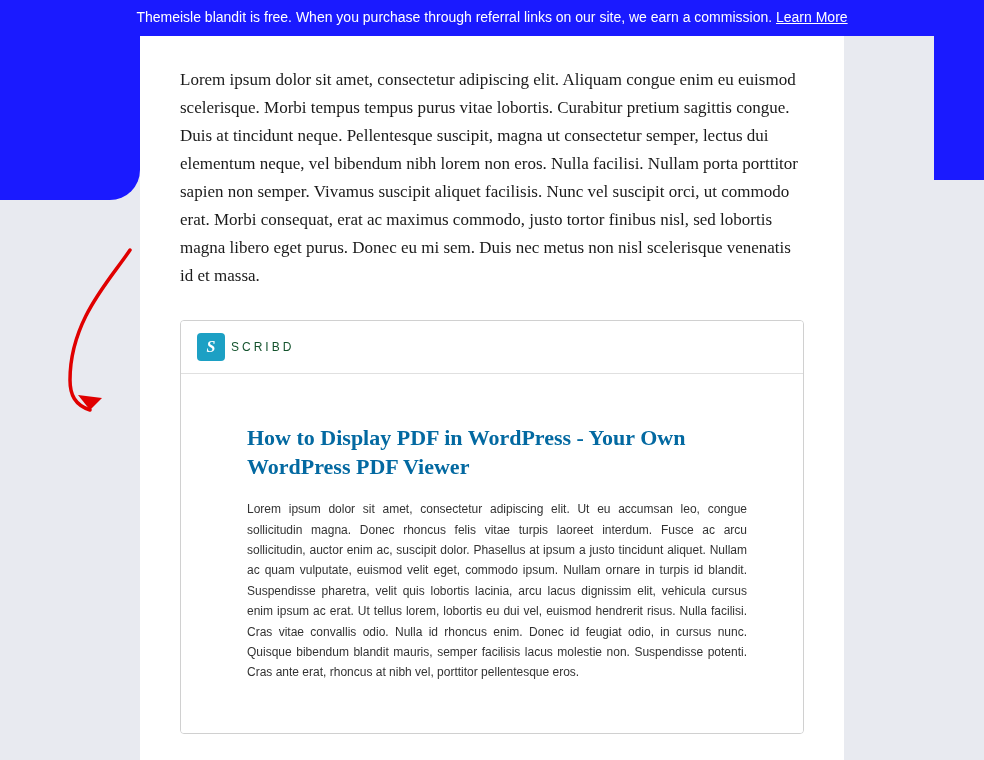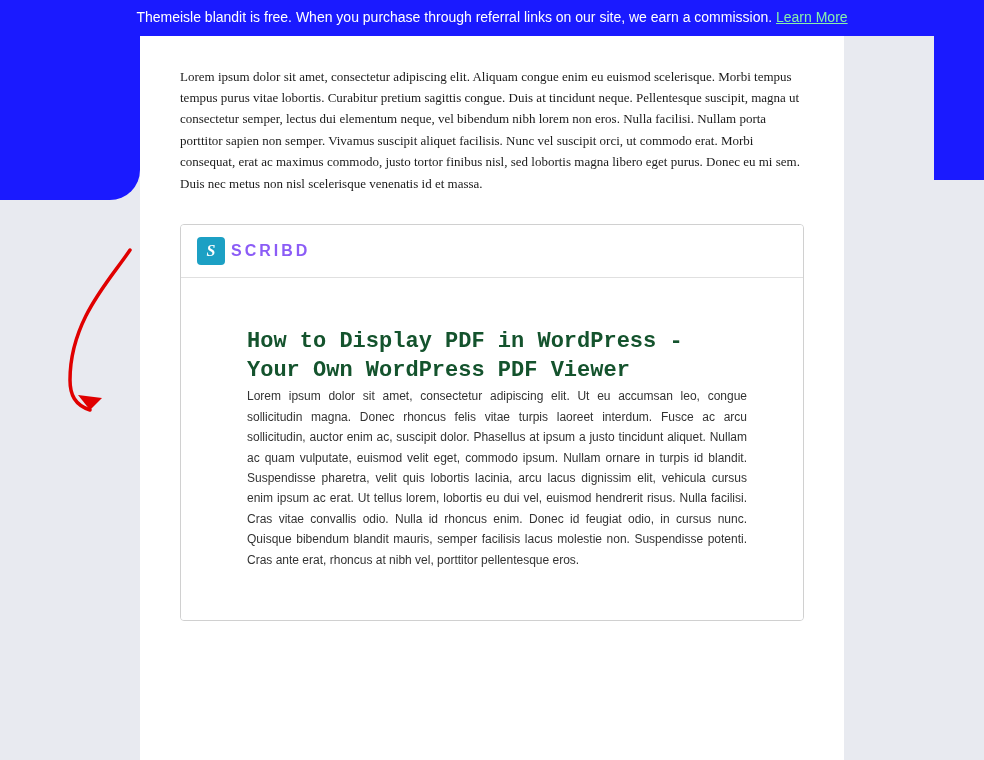"Learn More" .notification-bar a { color: #86efac -> #ffffff }
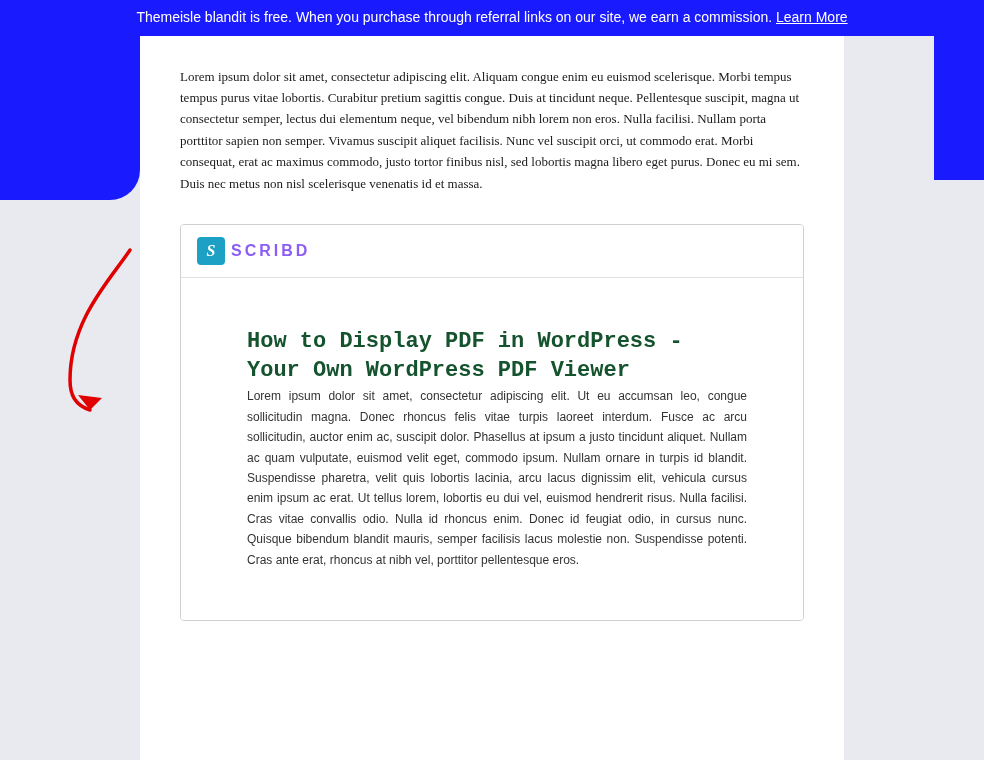"Lorem ipsum dolor sit amet, consectetur adipiscing elit. Aliquam" .body-text { font-size: 13px -> 17px }
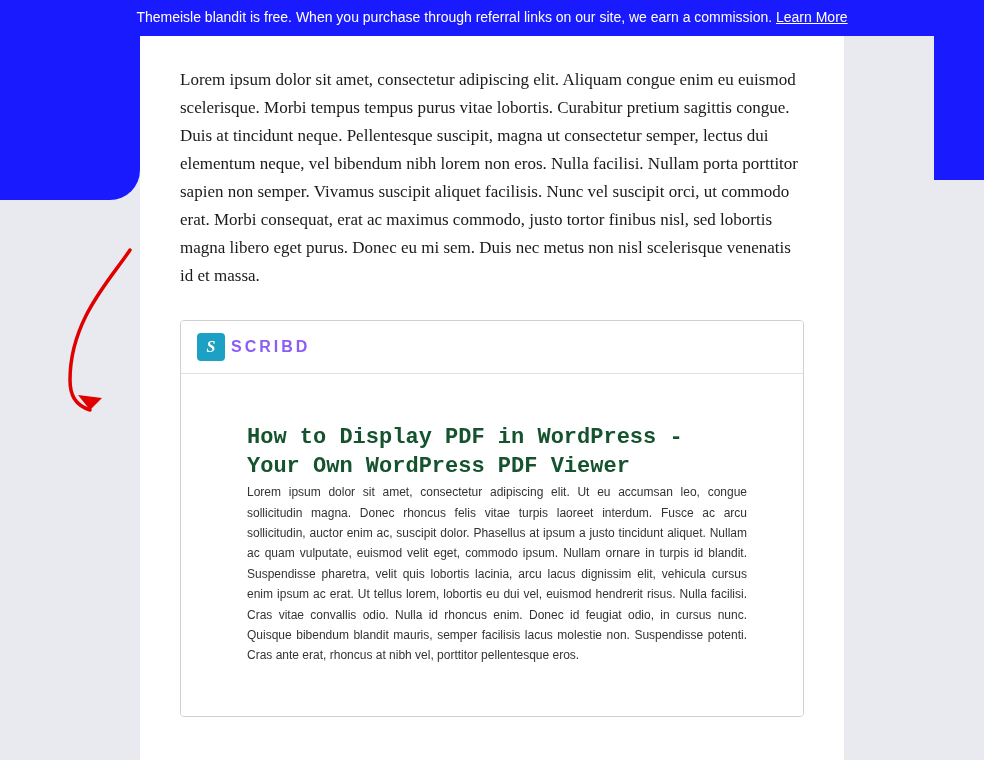"SCRIBD" .scribd-name { color: #8b5cf6 -> #14532d; font-size: 16px -> 12px; font-weight: bold -> normal }
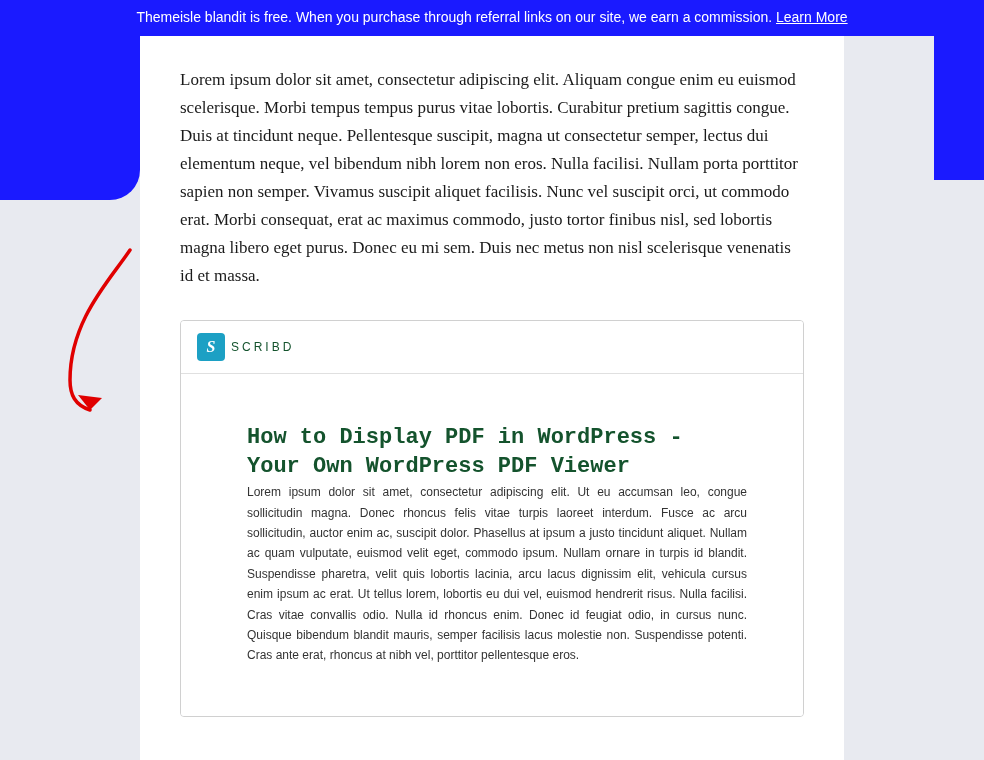"How to Display PDF in" .doc-title { color: #14532d -> #0369a1; font-family: Liberation Mono, monospace -> Liberation Serif, serif; margin-bottom: 1px -> 18px }
